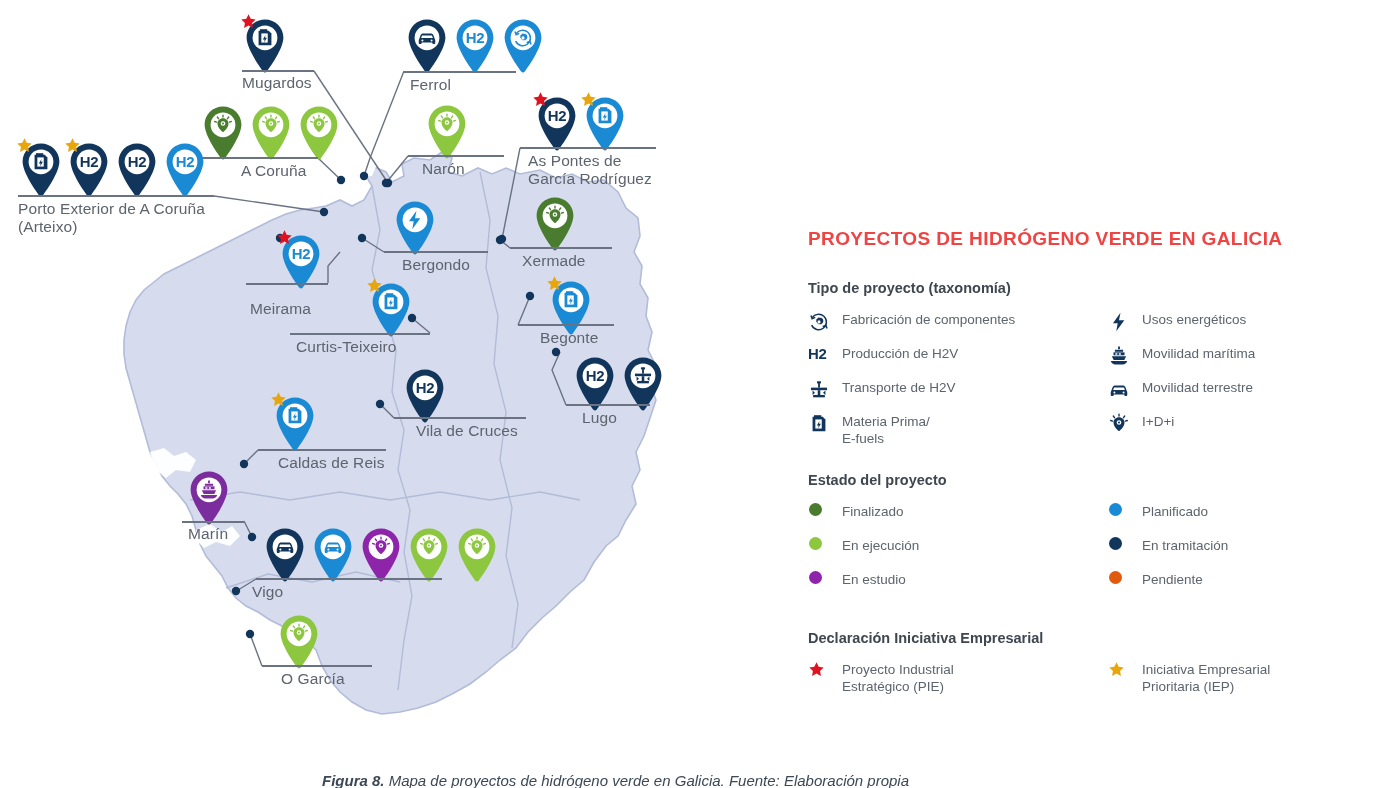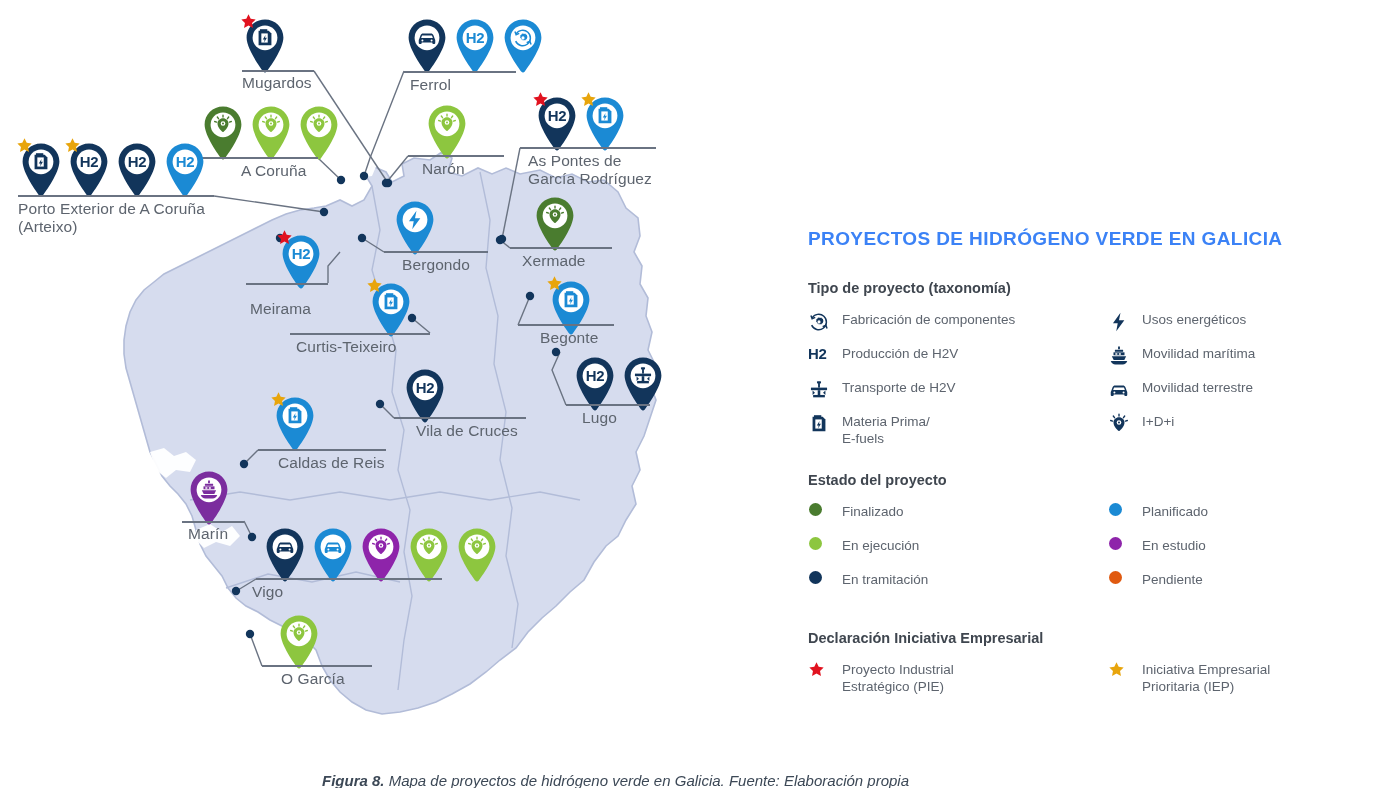"PROYECTOS DE HIDRÓGENO VERDE EN" #legend-title { color: #3b82f6 -> #ef4444 }
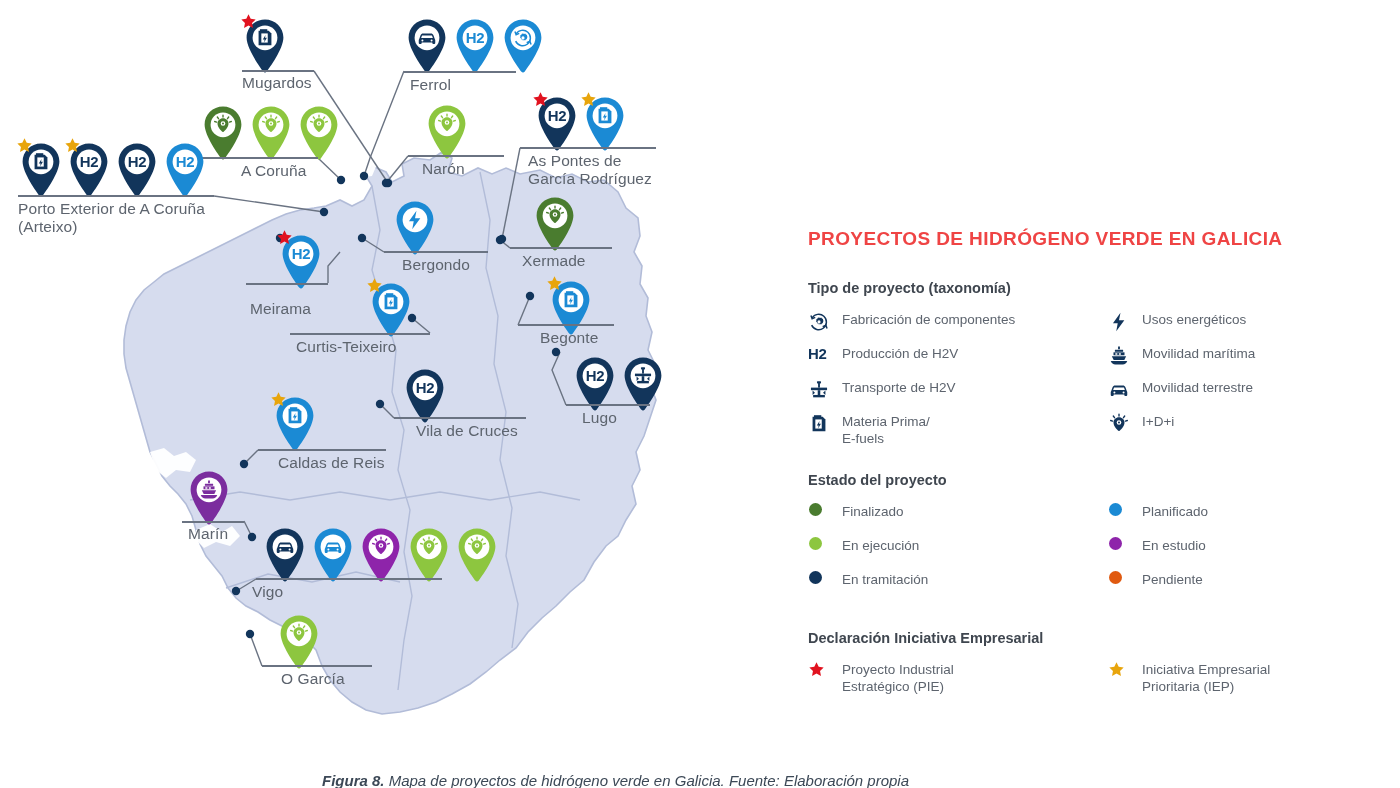"En estudio" div.lg-row { order: before "En tramitación" -> after "En tramitación" }
